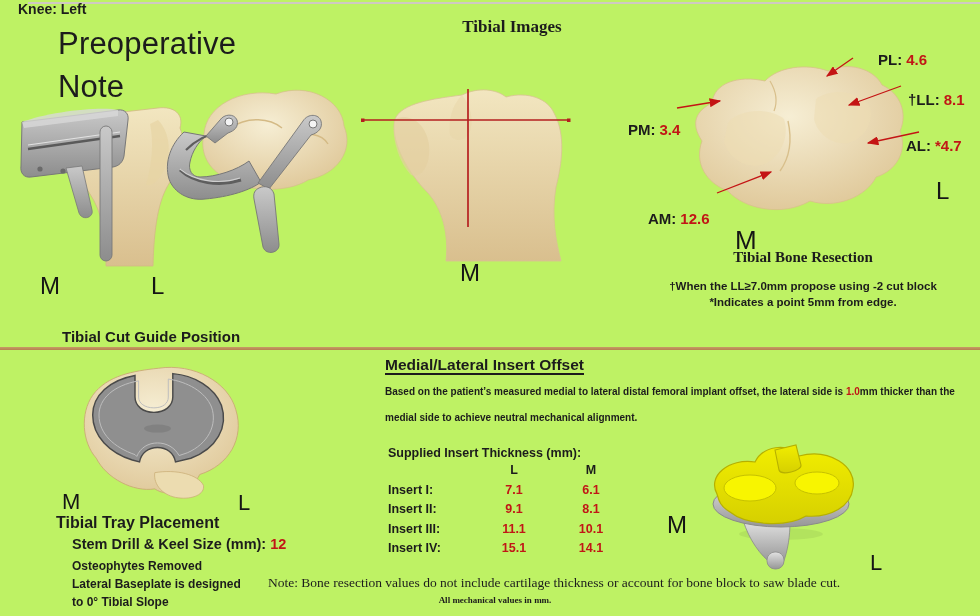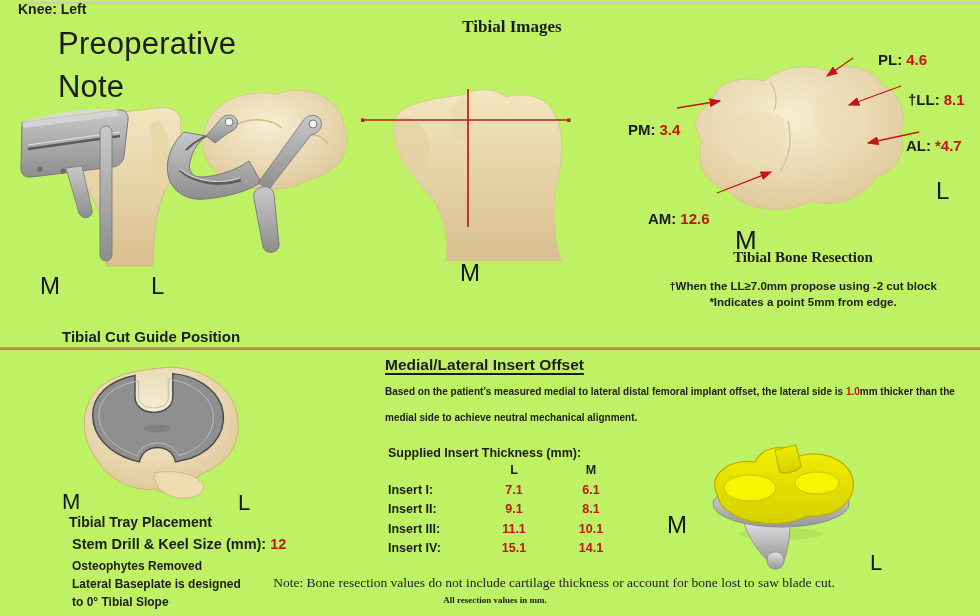"Tibial Tray Placement" div.abs { font-size: 14px -> 16px; left: 69px -> 56px }
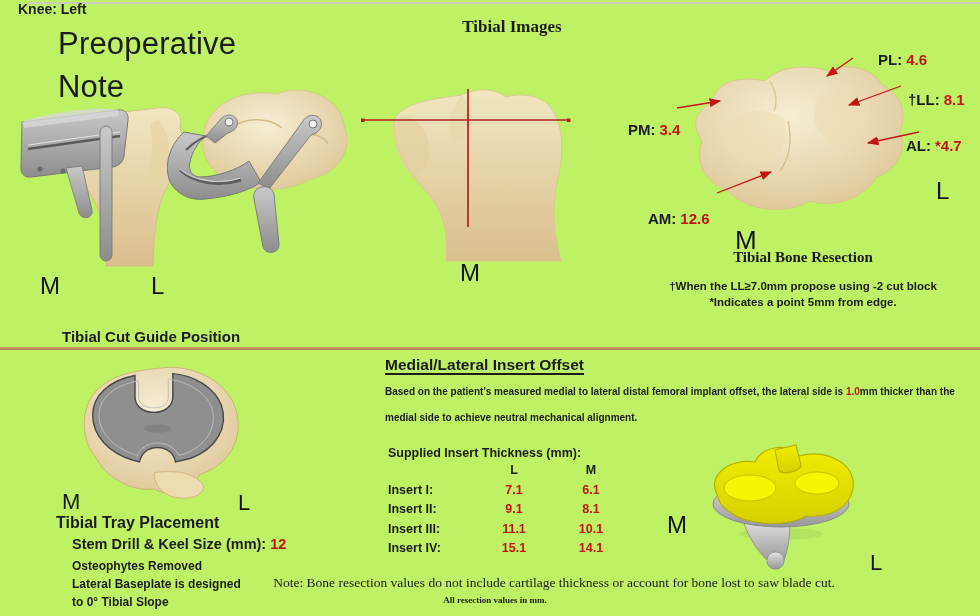"Note: Bone resection values do" div.abs { text: lost -> block }
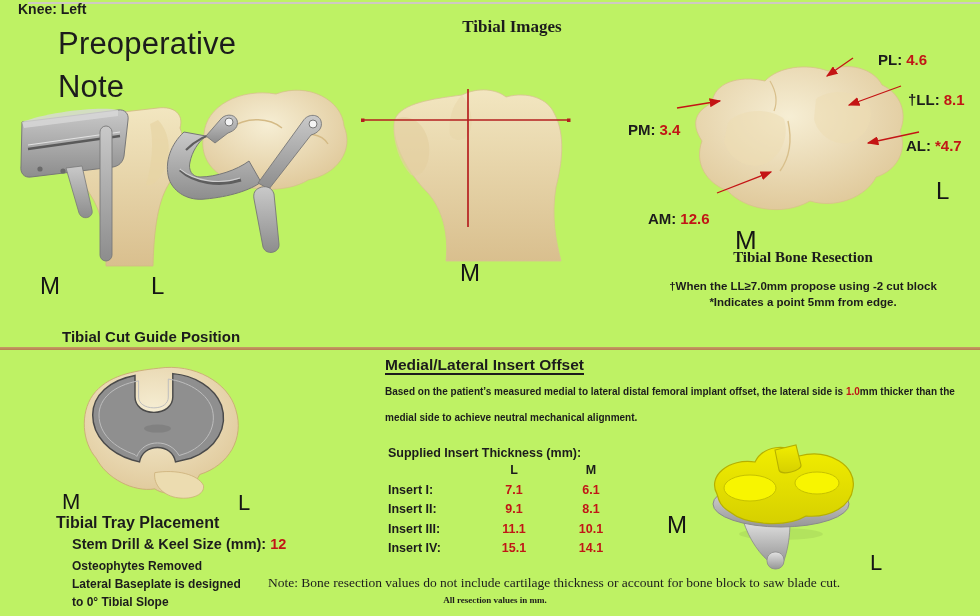"All resection values in mm." div.abs { text: resection -> mechanical }
